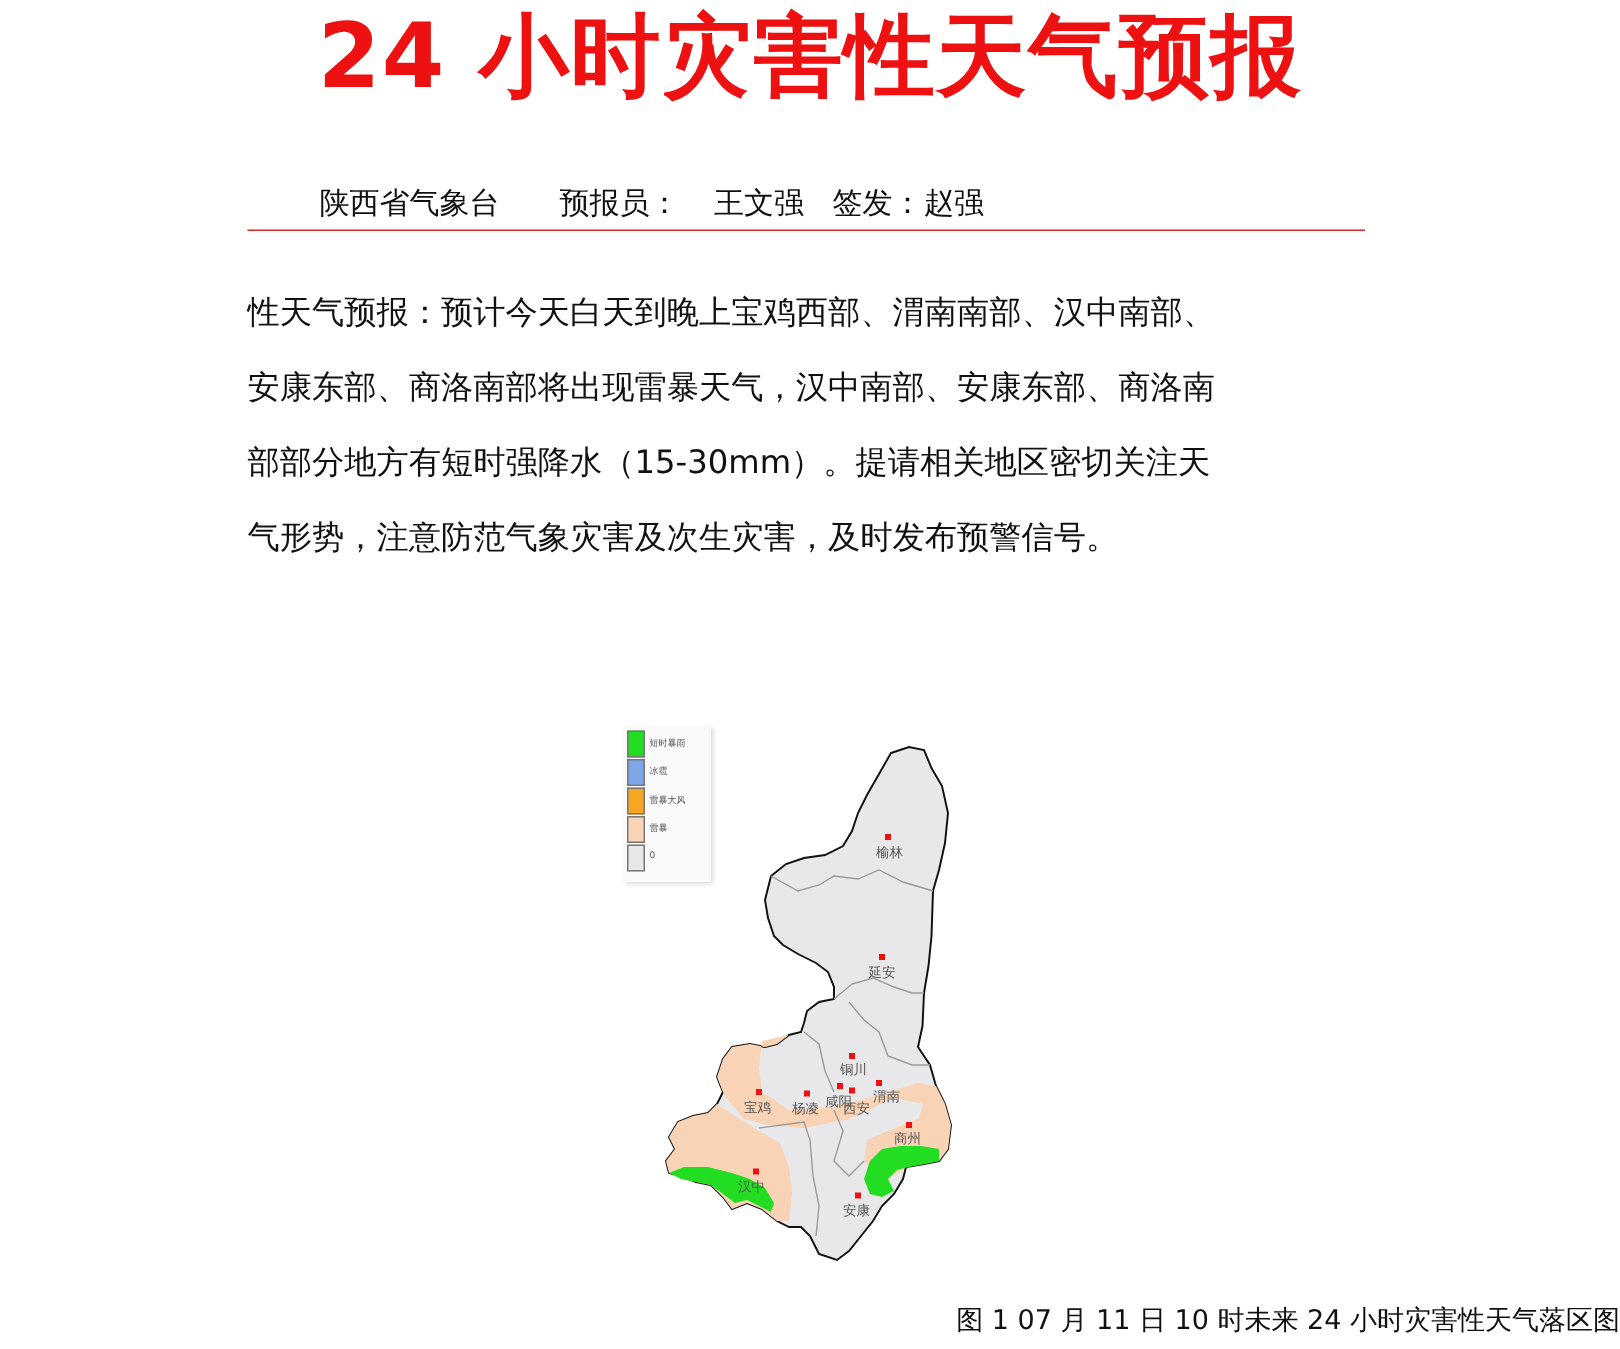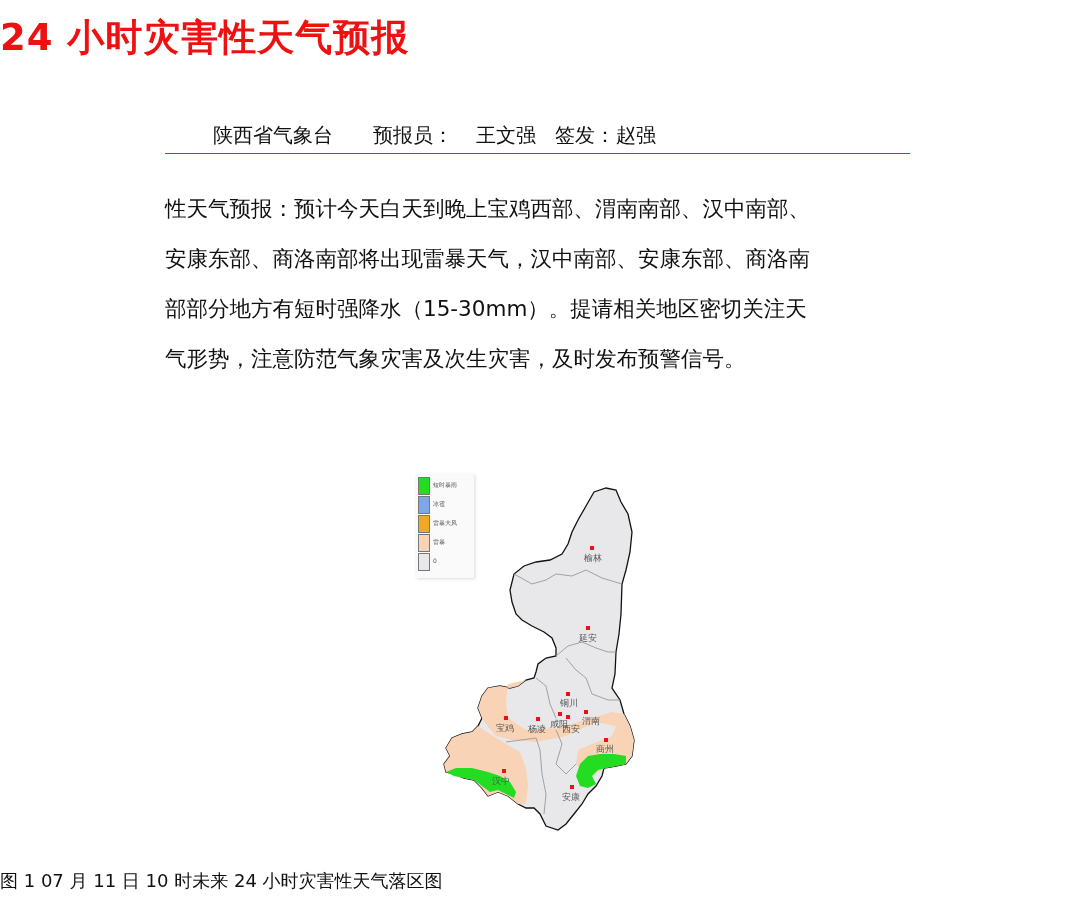"24 小时灾害性天气预报" .title { font-size: 37px -> 60px; text-align: none -> center }
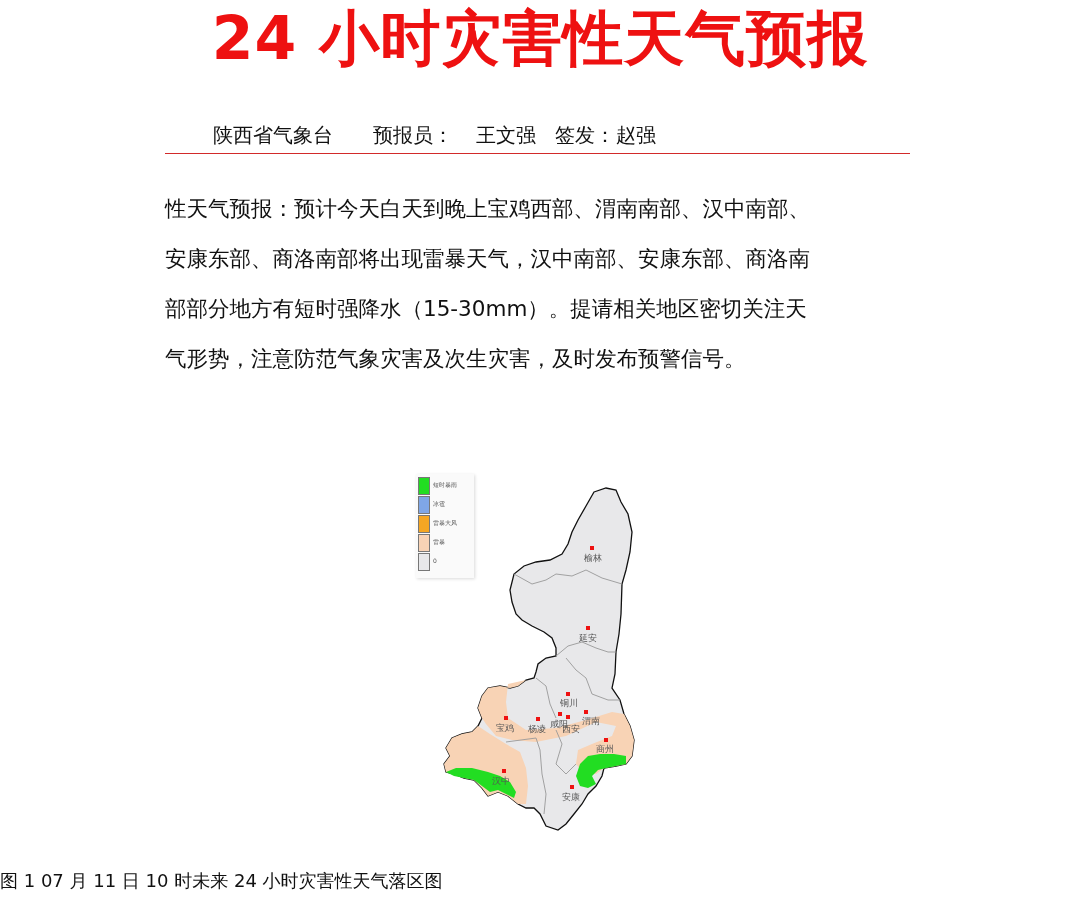"榆林" .figure { top: 474px -> 484px }
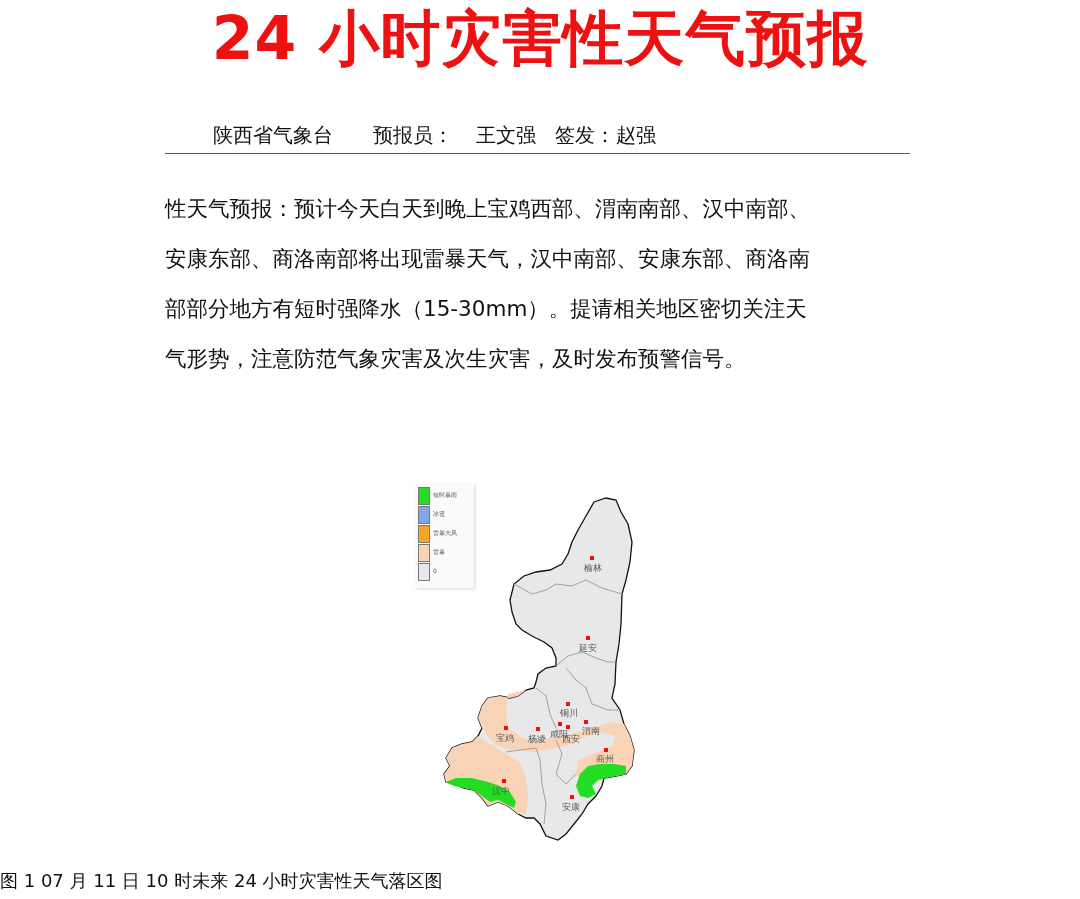"图 1 07 月 11" .caption { text-align: left -> right }
